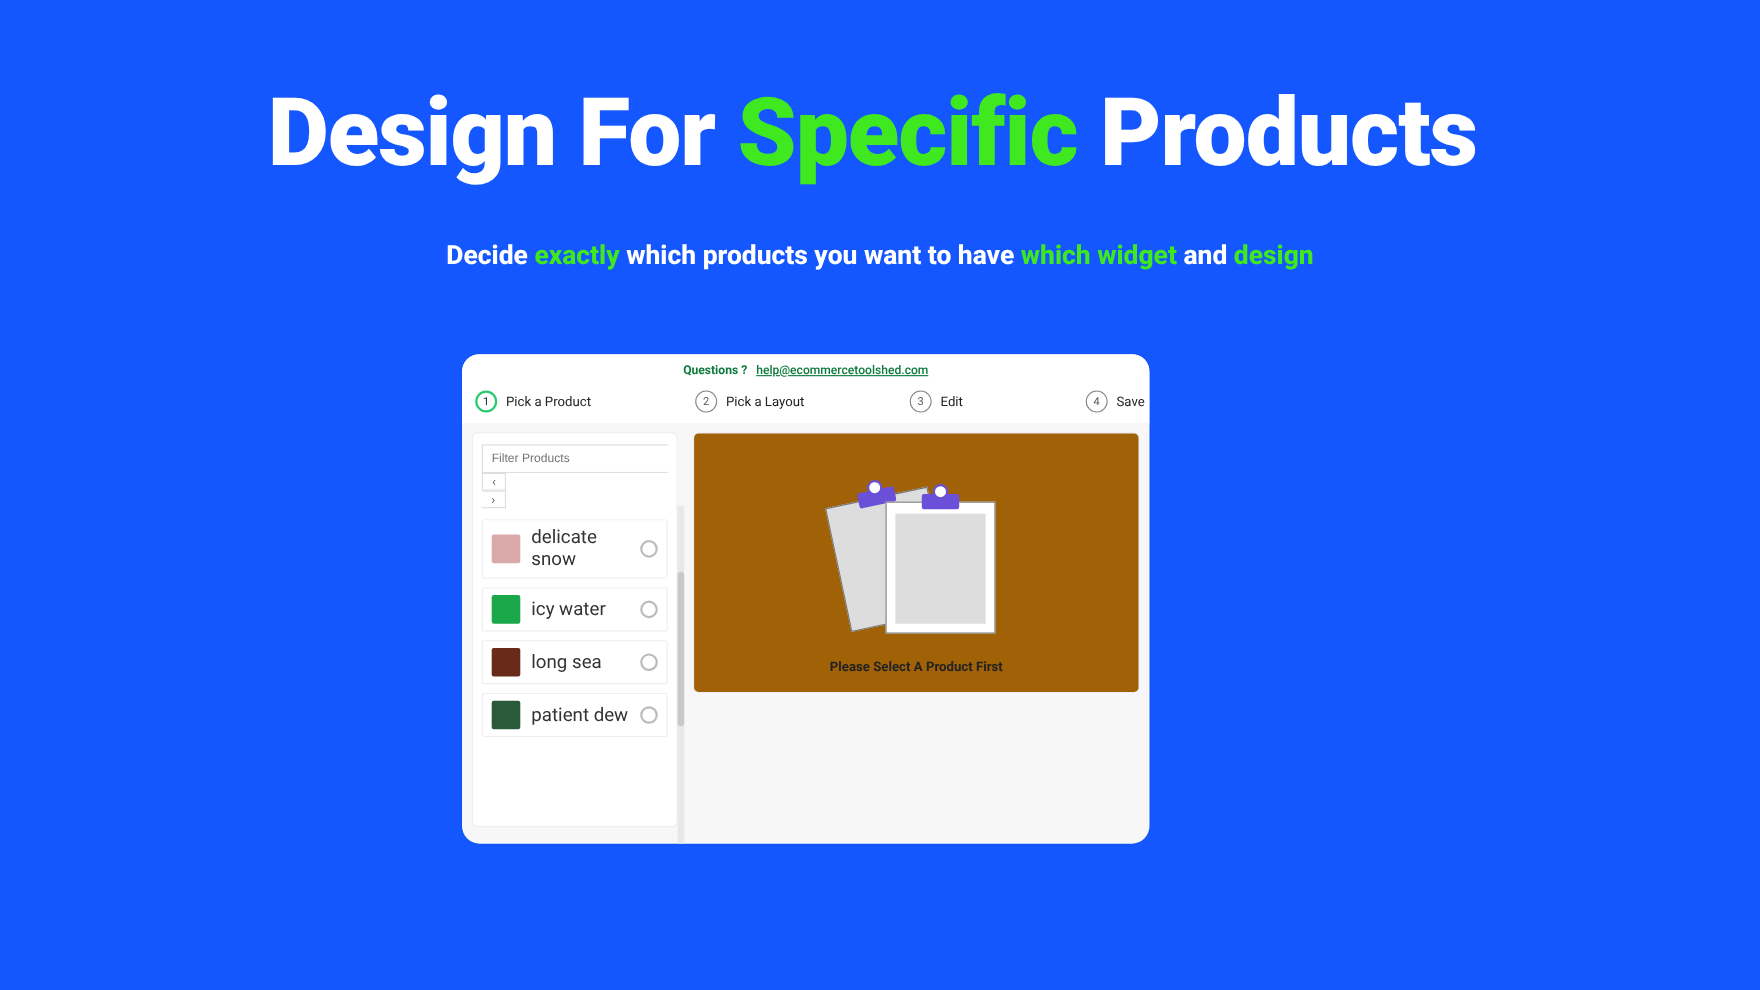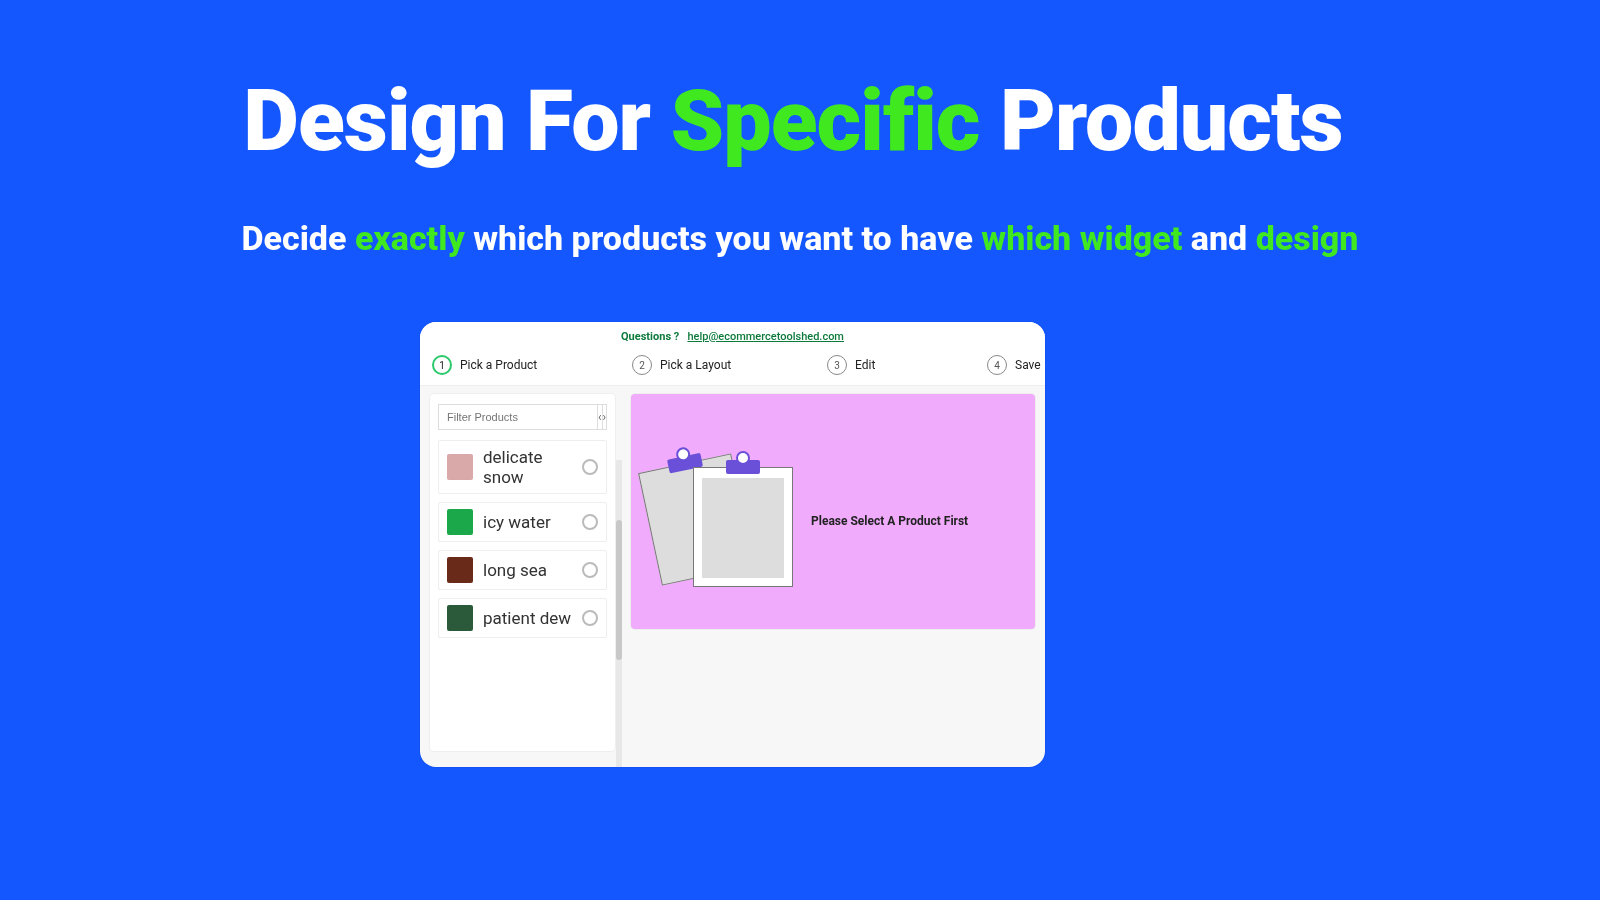"Decide exactly which products you" .hero-sub { font-size: 34px -> 24px }
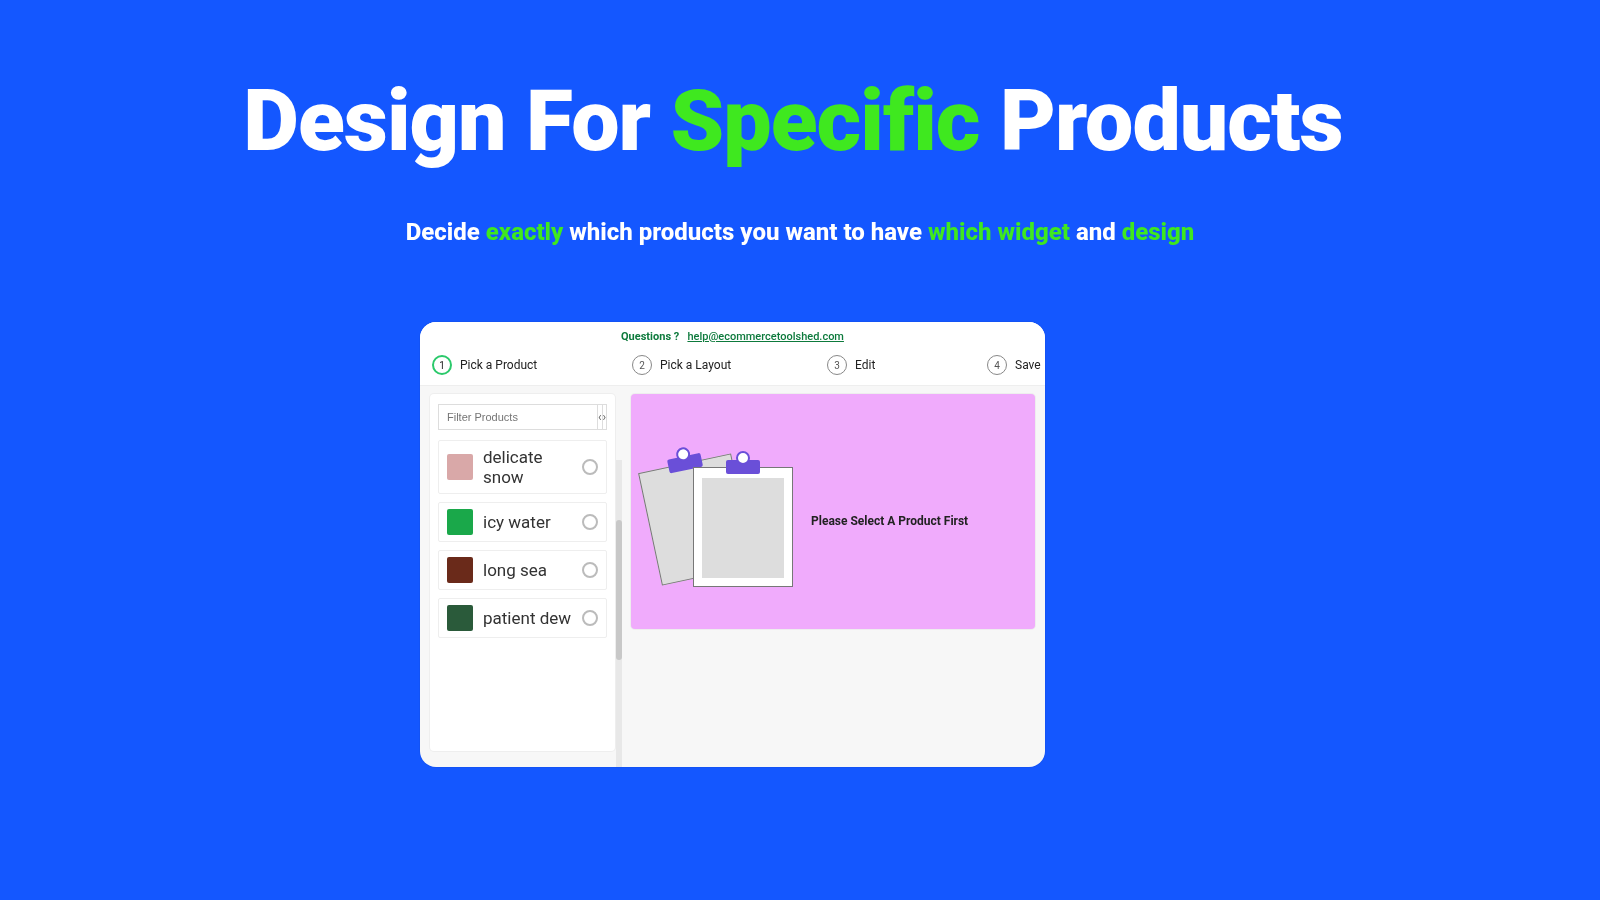"Filter Products" .filter-row { flex-direction: none -> column }
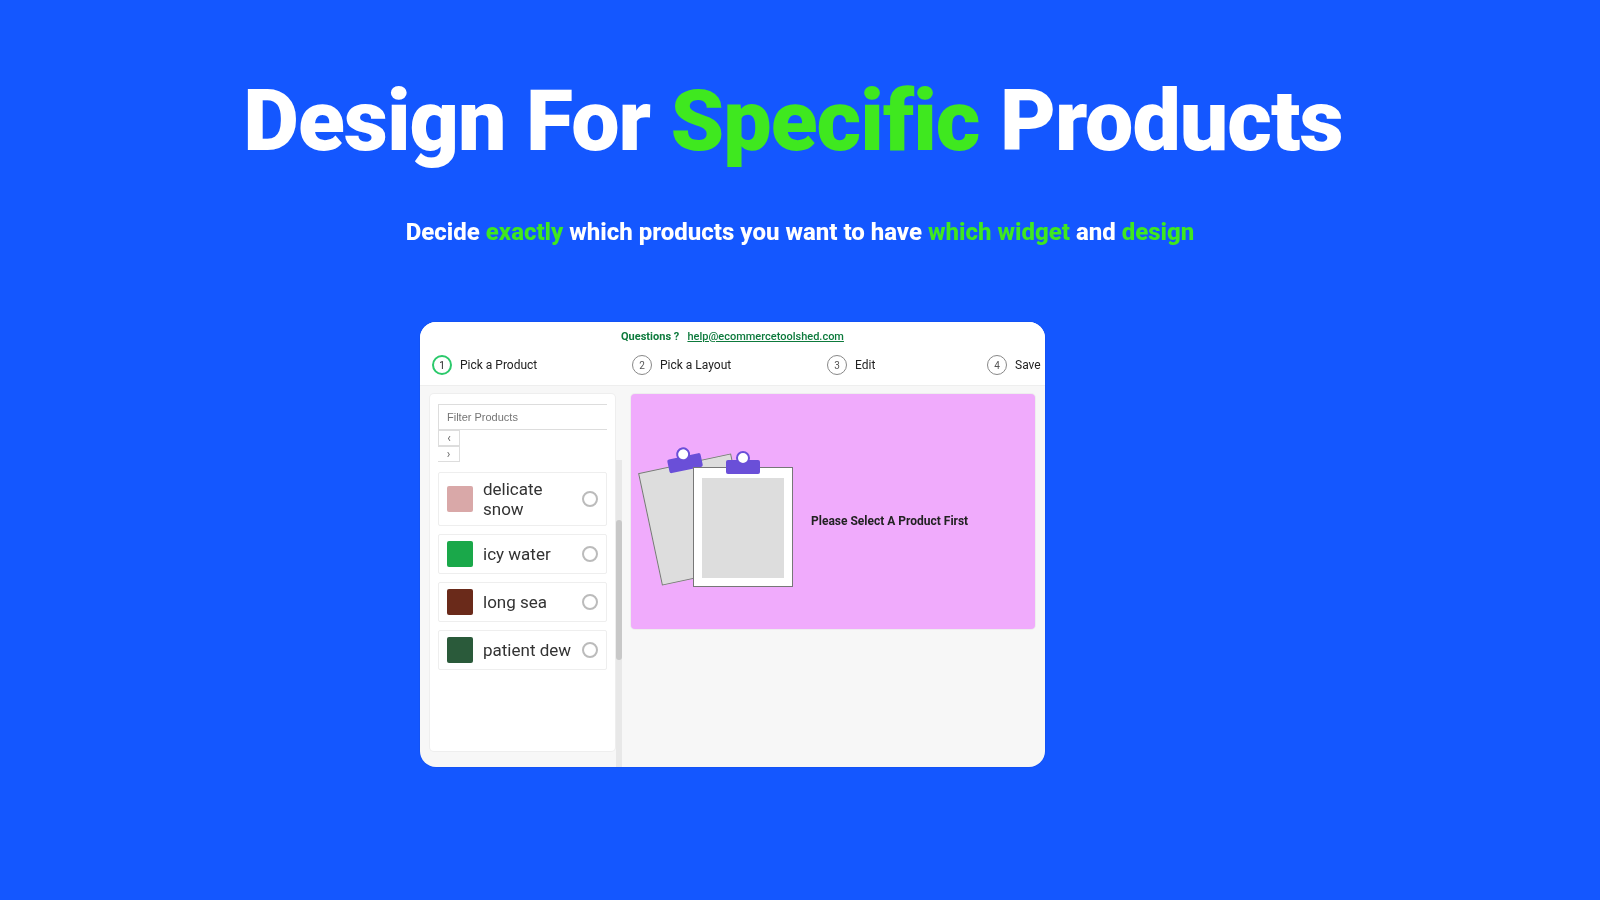"Please Select A Product First" .right-panel { background: #f0abfc -> #a16207; flex-direction: row -> column; justify-content: flex-start -> center }
